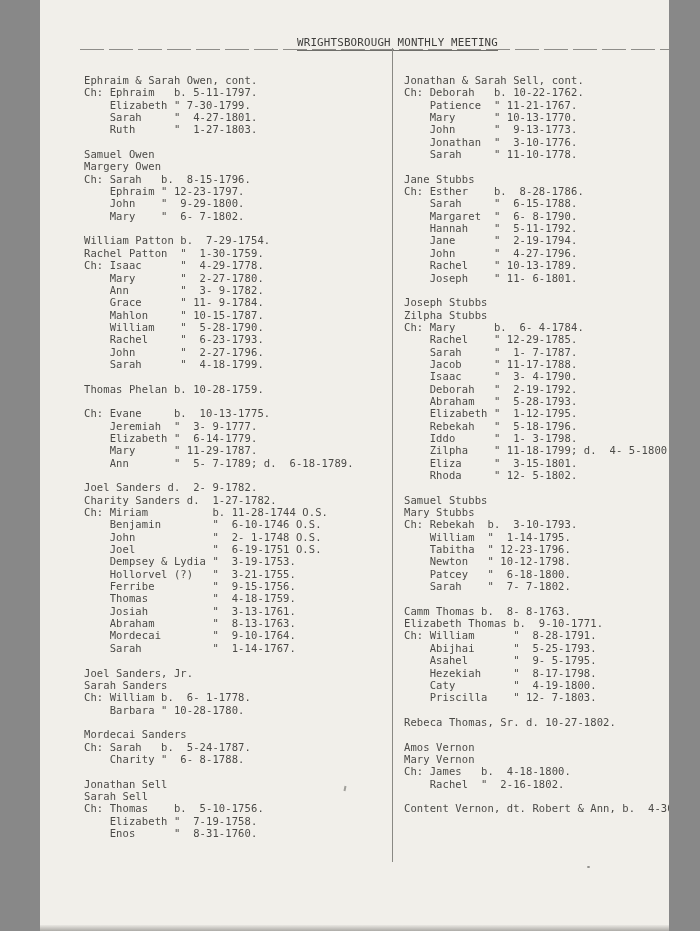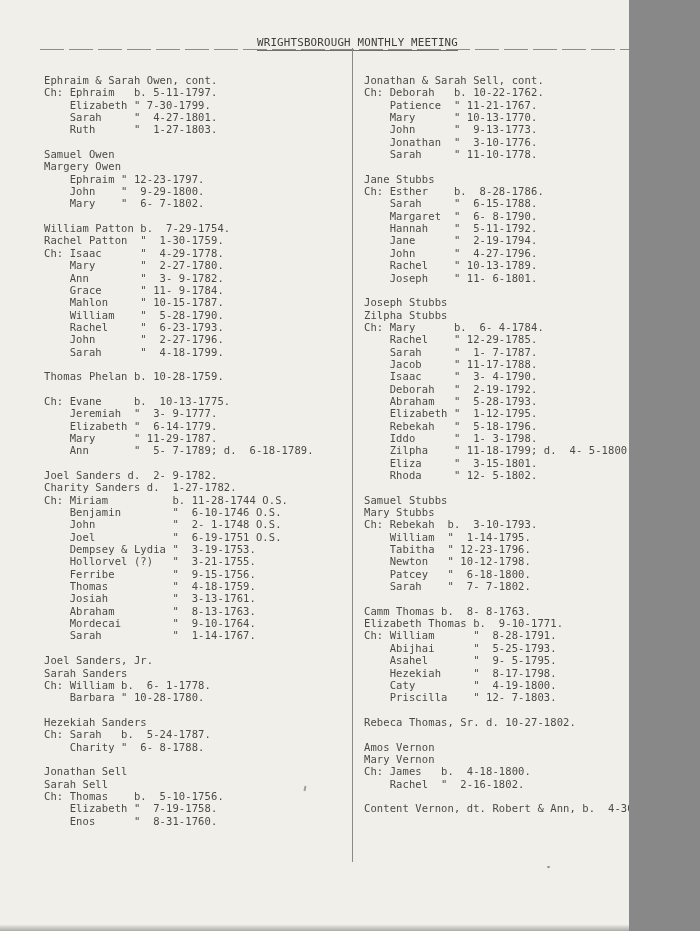"WRIGHTSBOROUGH MONTHLY MEETING" #page { margin-left: none -> 40px }
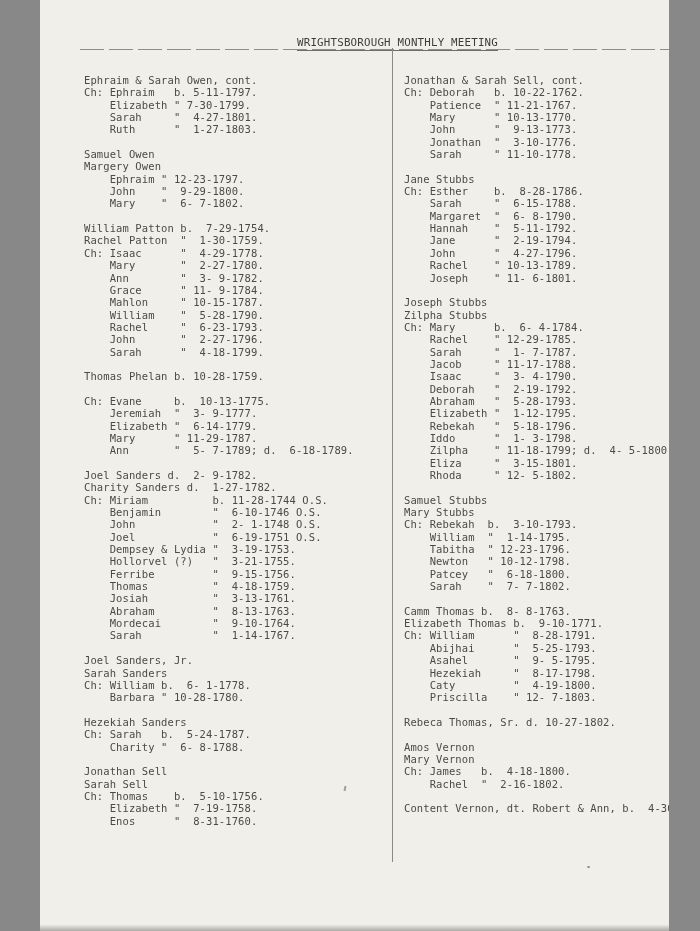"Ch: Sarah b. 8-15-1796." div.line { html: none -> <div>Ch: Sarah b. 8-15-1796.</div> }
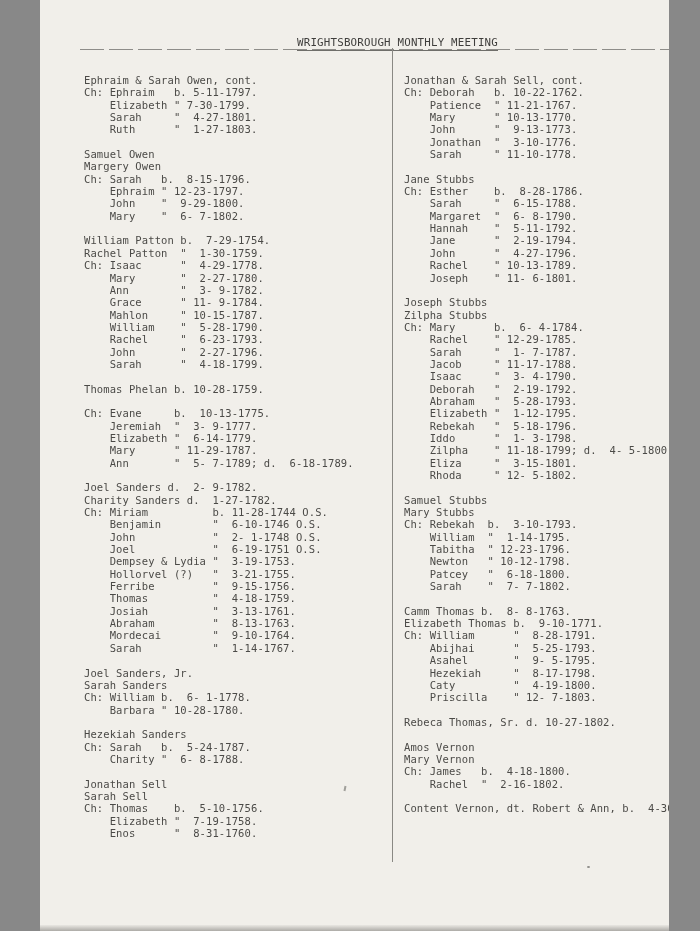"Hezekiah Sanders" div.line { text: Hezekiah -> Mordecai }
